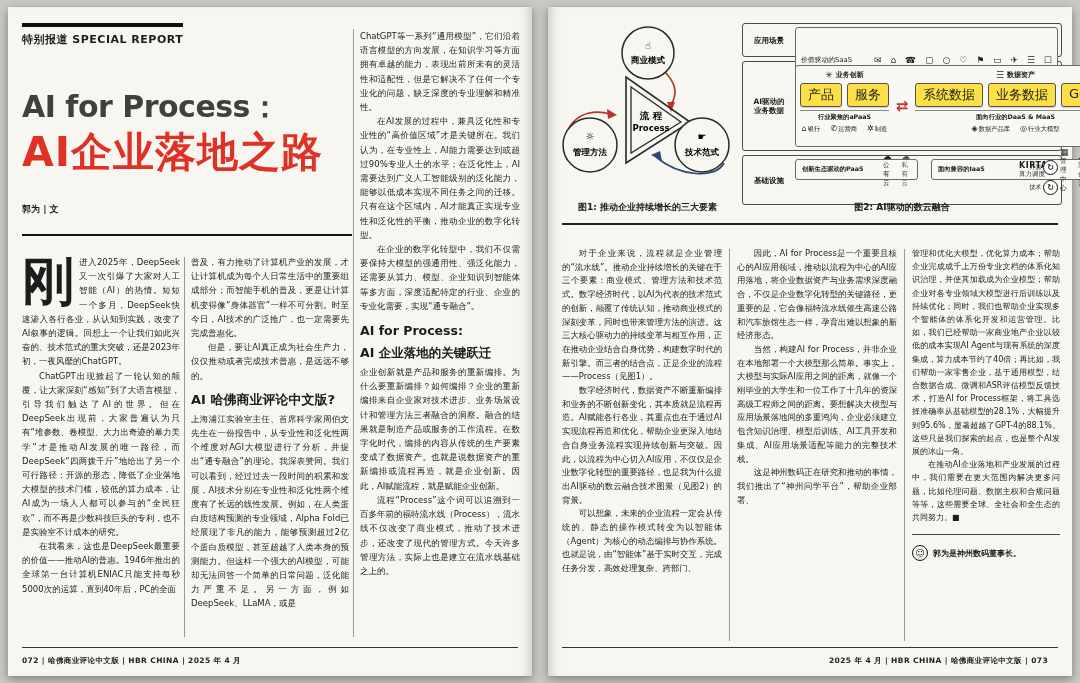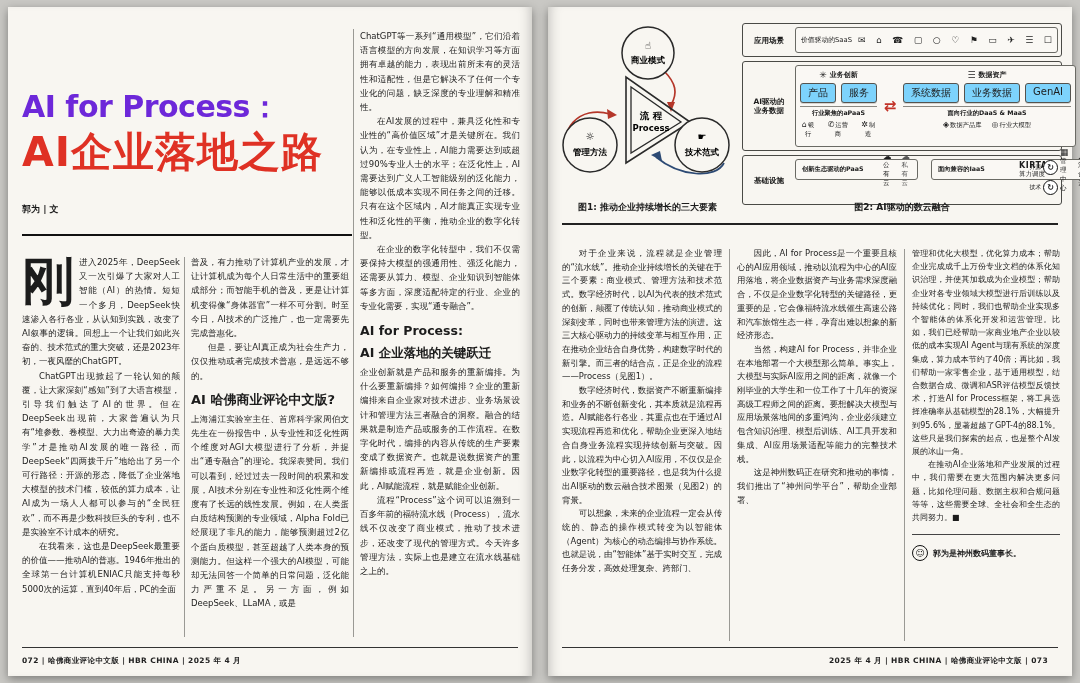"特别报道 SPECIAL REPORT" div.abs { html: none -> <div>特别报道 SPECIAL REPORT</div> }
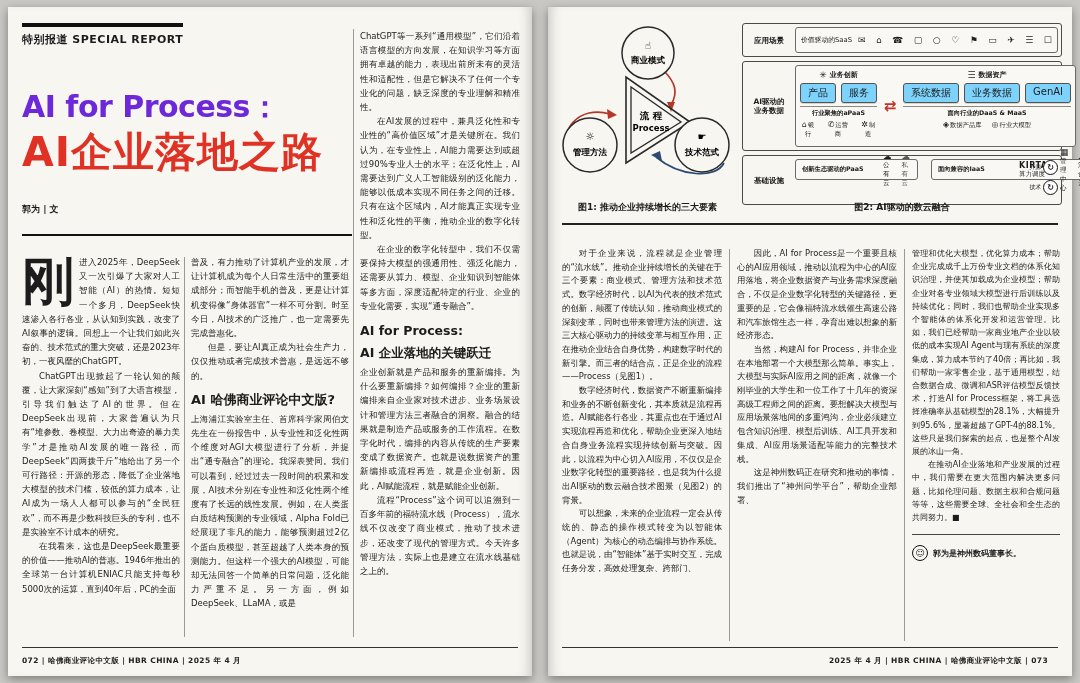"价值驱动的SaaS" .r1box { align-items: center -> flex-end; gap: 0 -> 16px; padding: 0 5px -> 13px 5px }
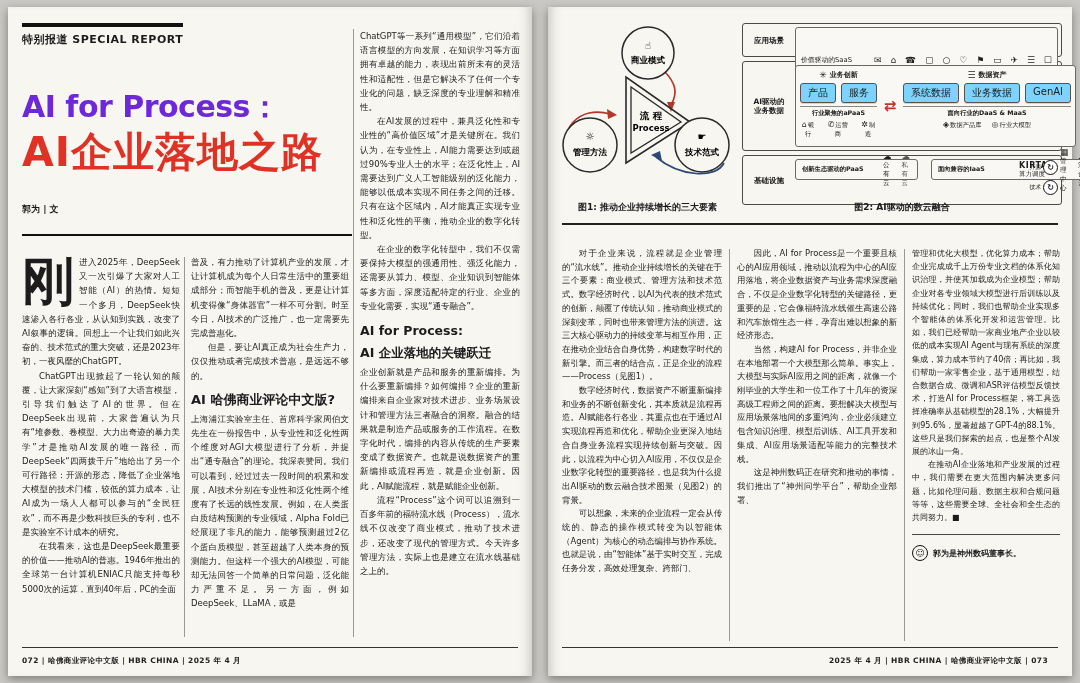"AI for Process：" .title-en { color: #6d28d9 -> #404040 }
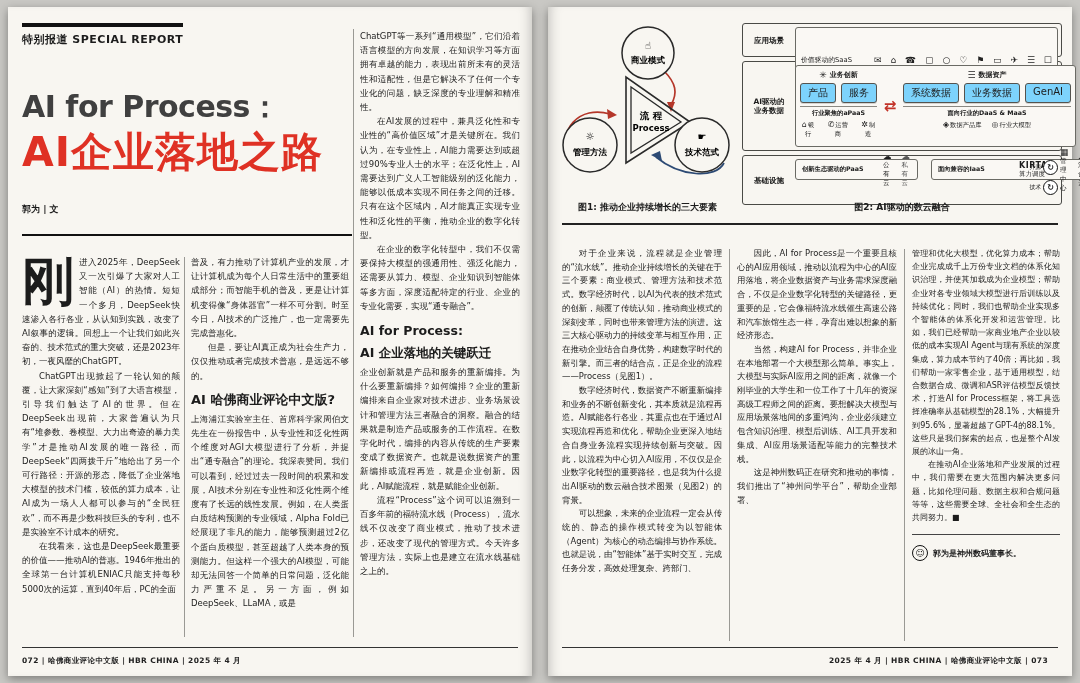"产品" .btn { background: #7dd3fc -> #fde047; font-size: 10px -> 13px }
